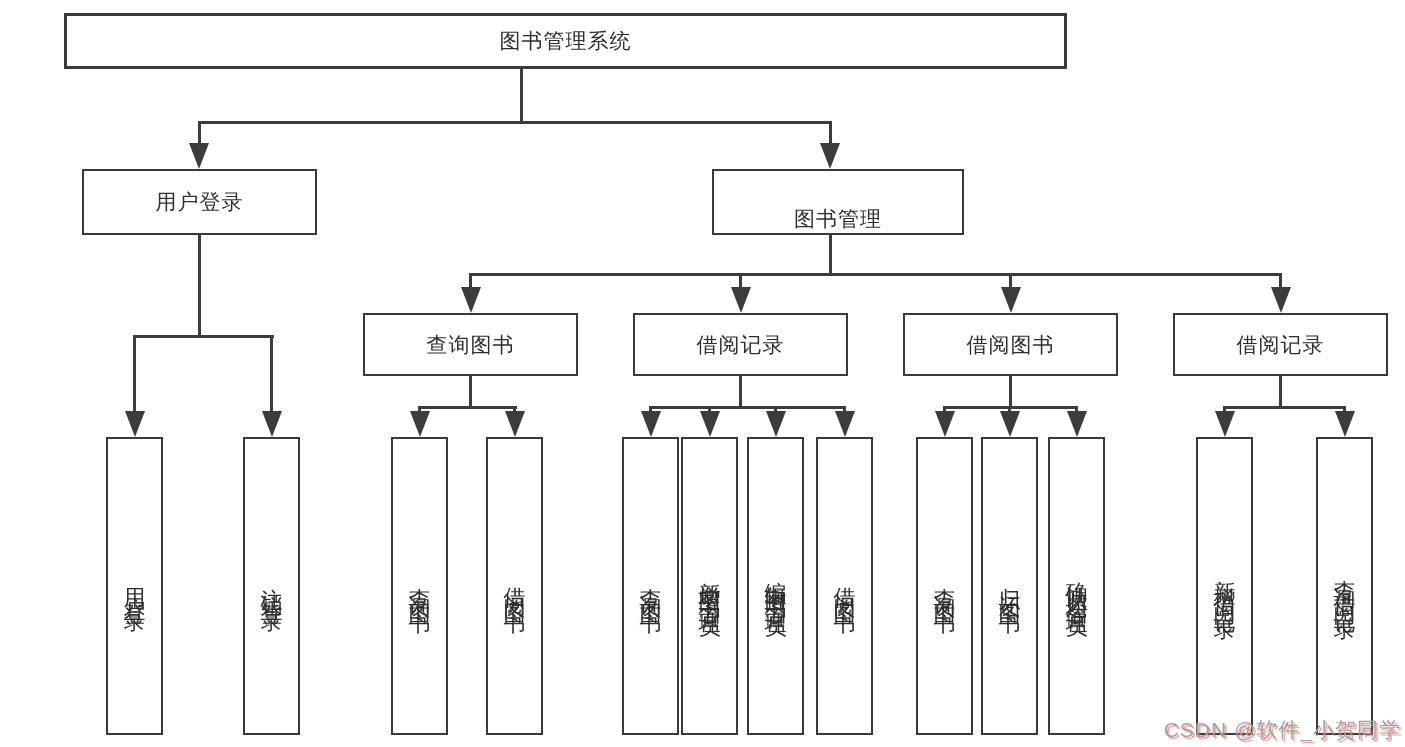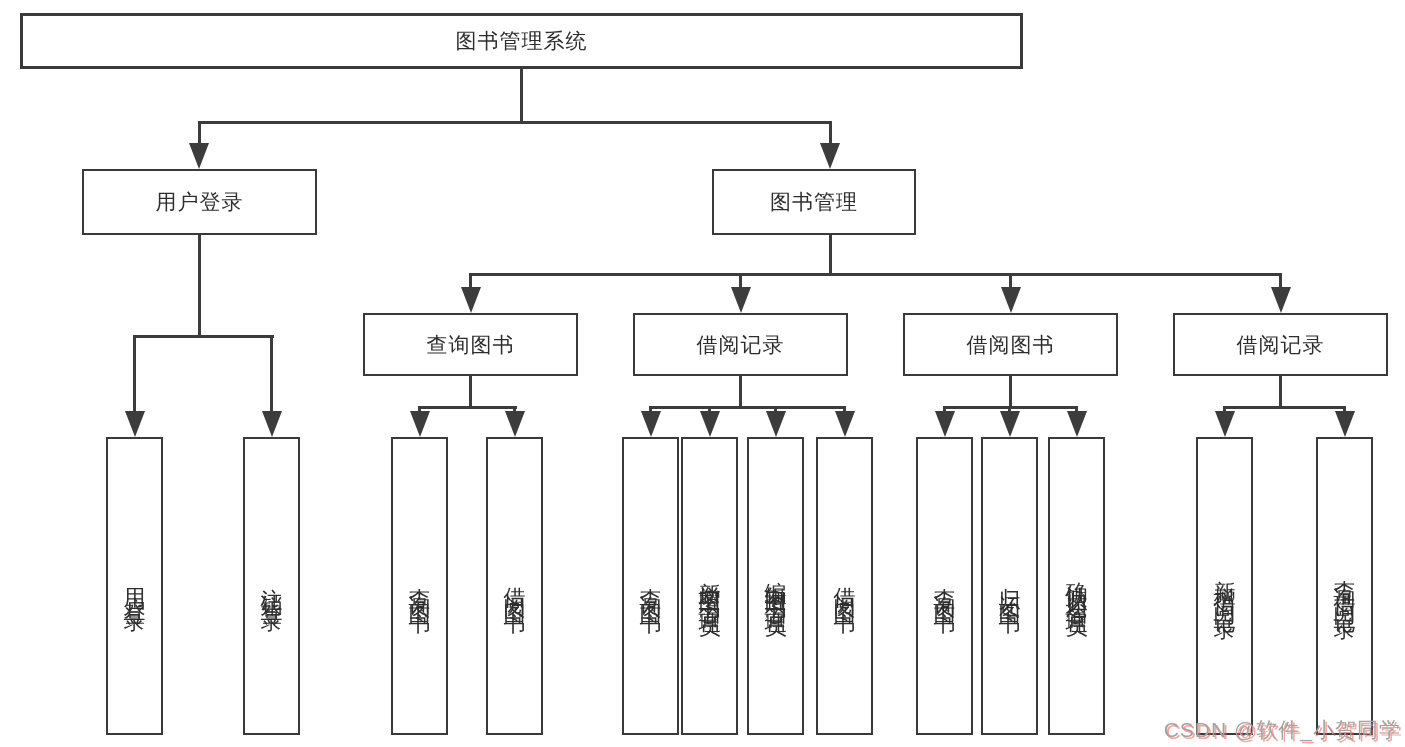"图书管理系统" .root { margin-left: none -> 44px }
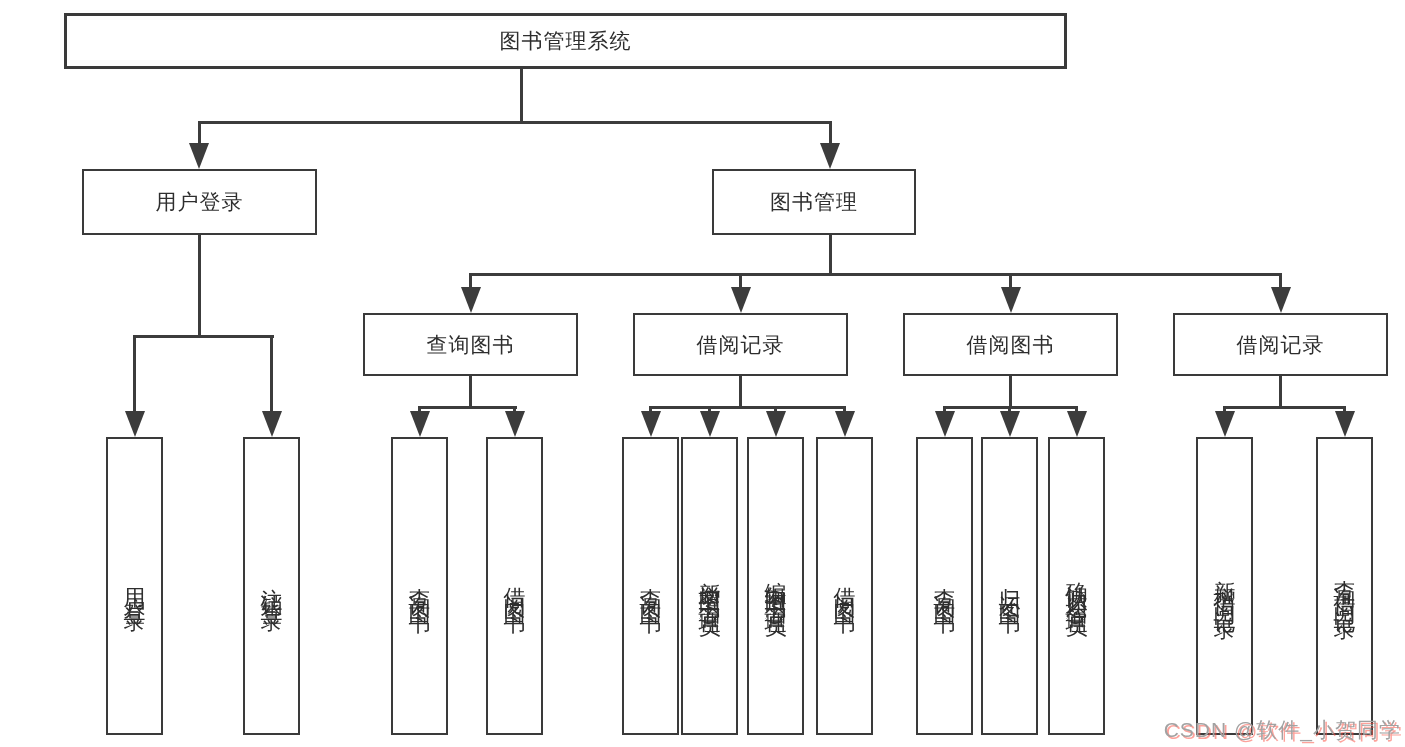"图书管理" div.bx { align-items: none -> flex-end; width: 204px -> 252px }
